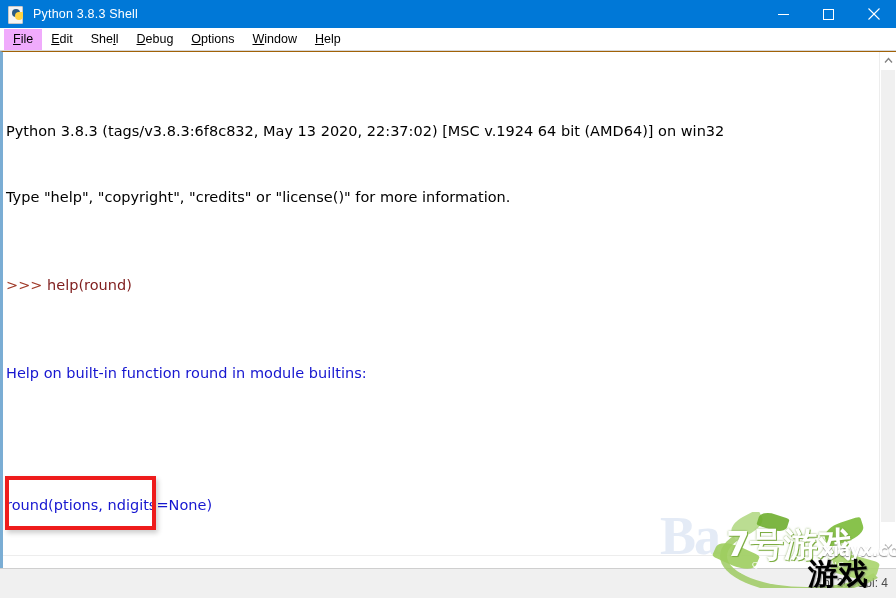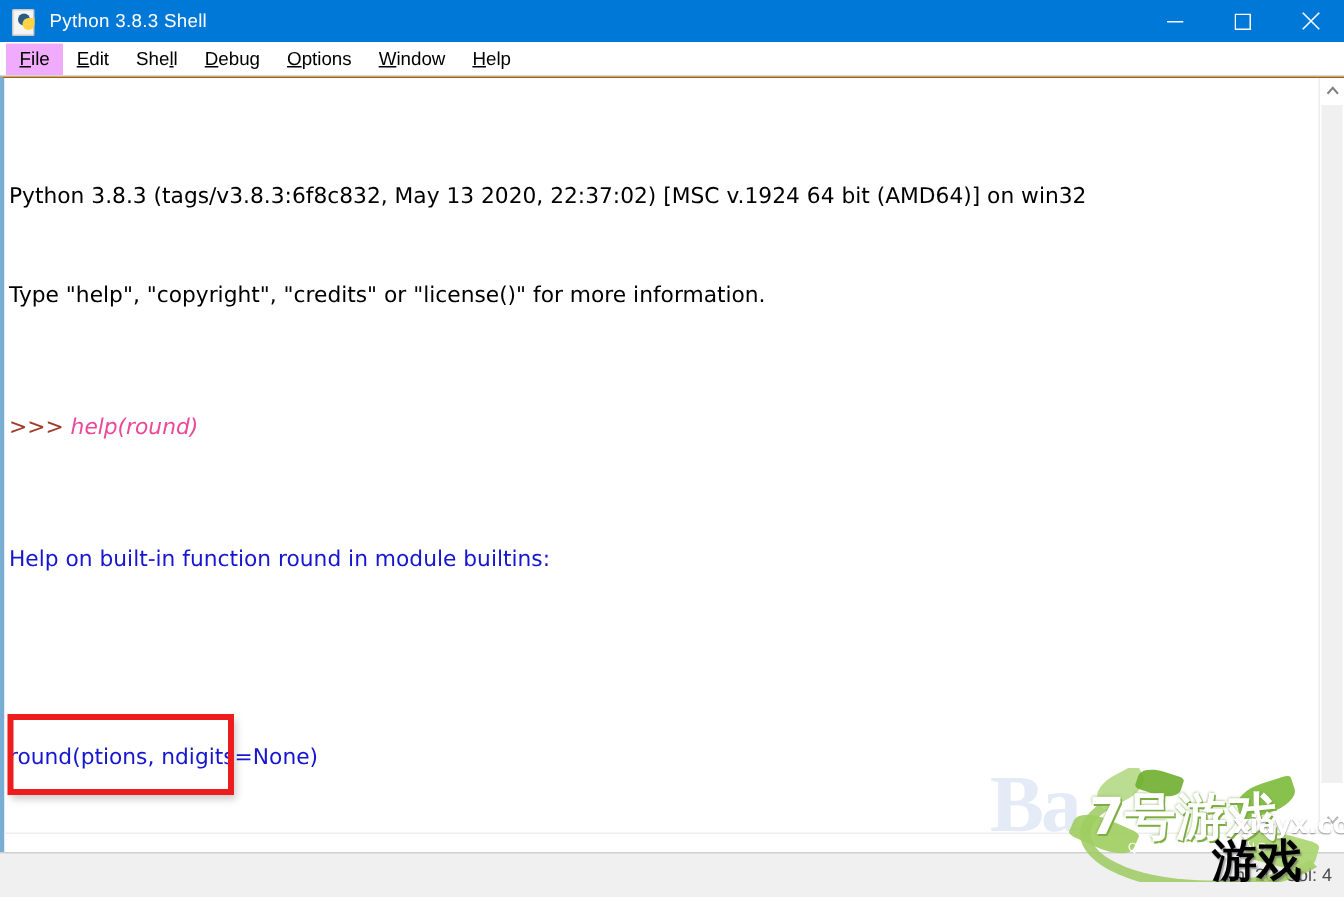"help(round)" .kw { color: #ec4899 -> #7f1d1d; font-style: italic -> none }
